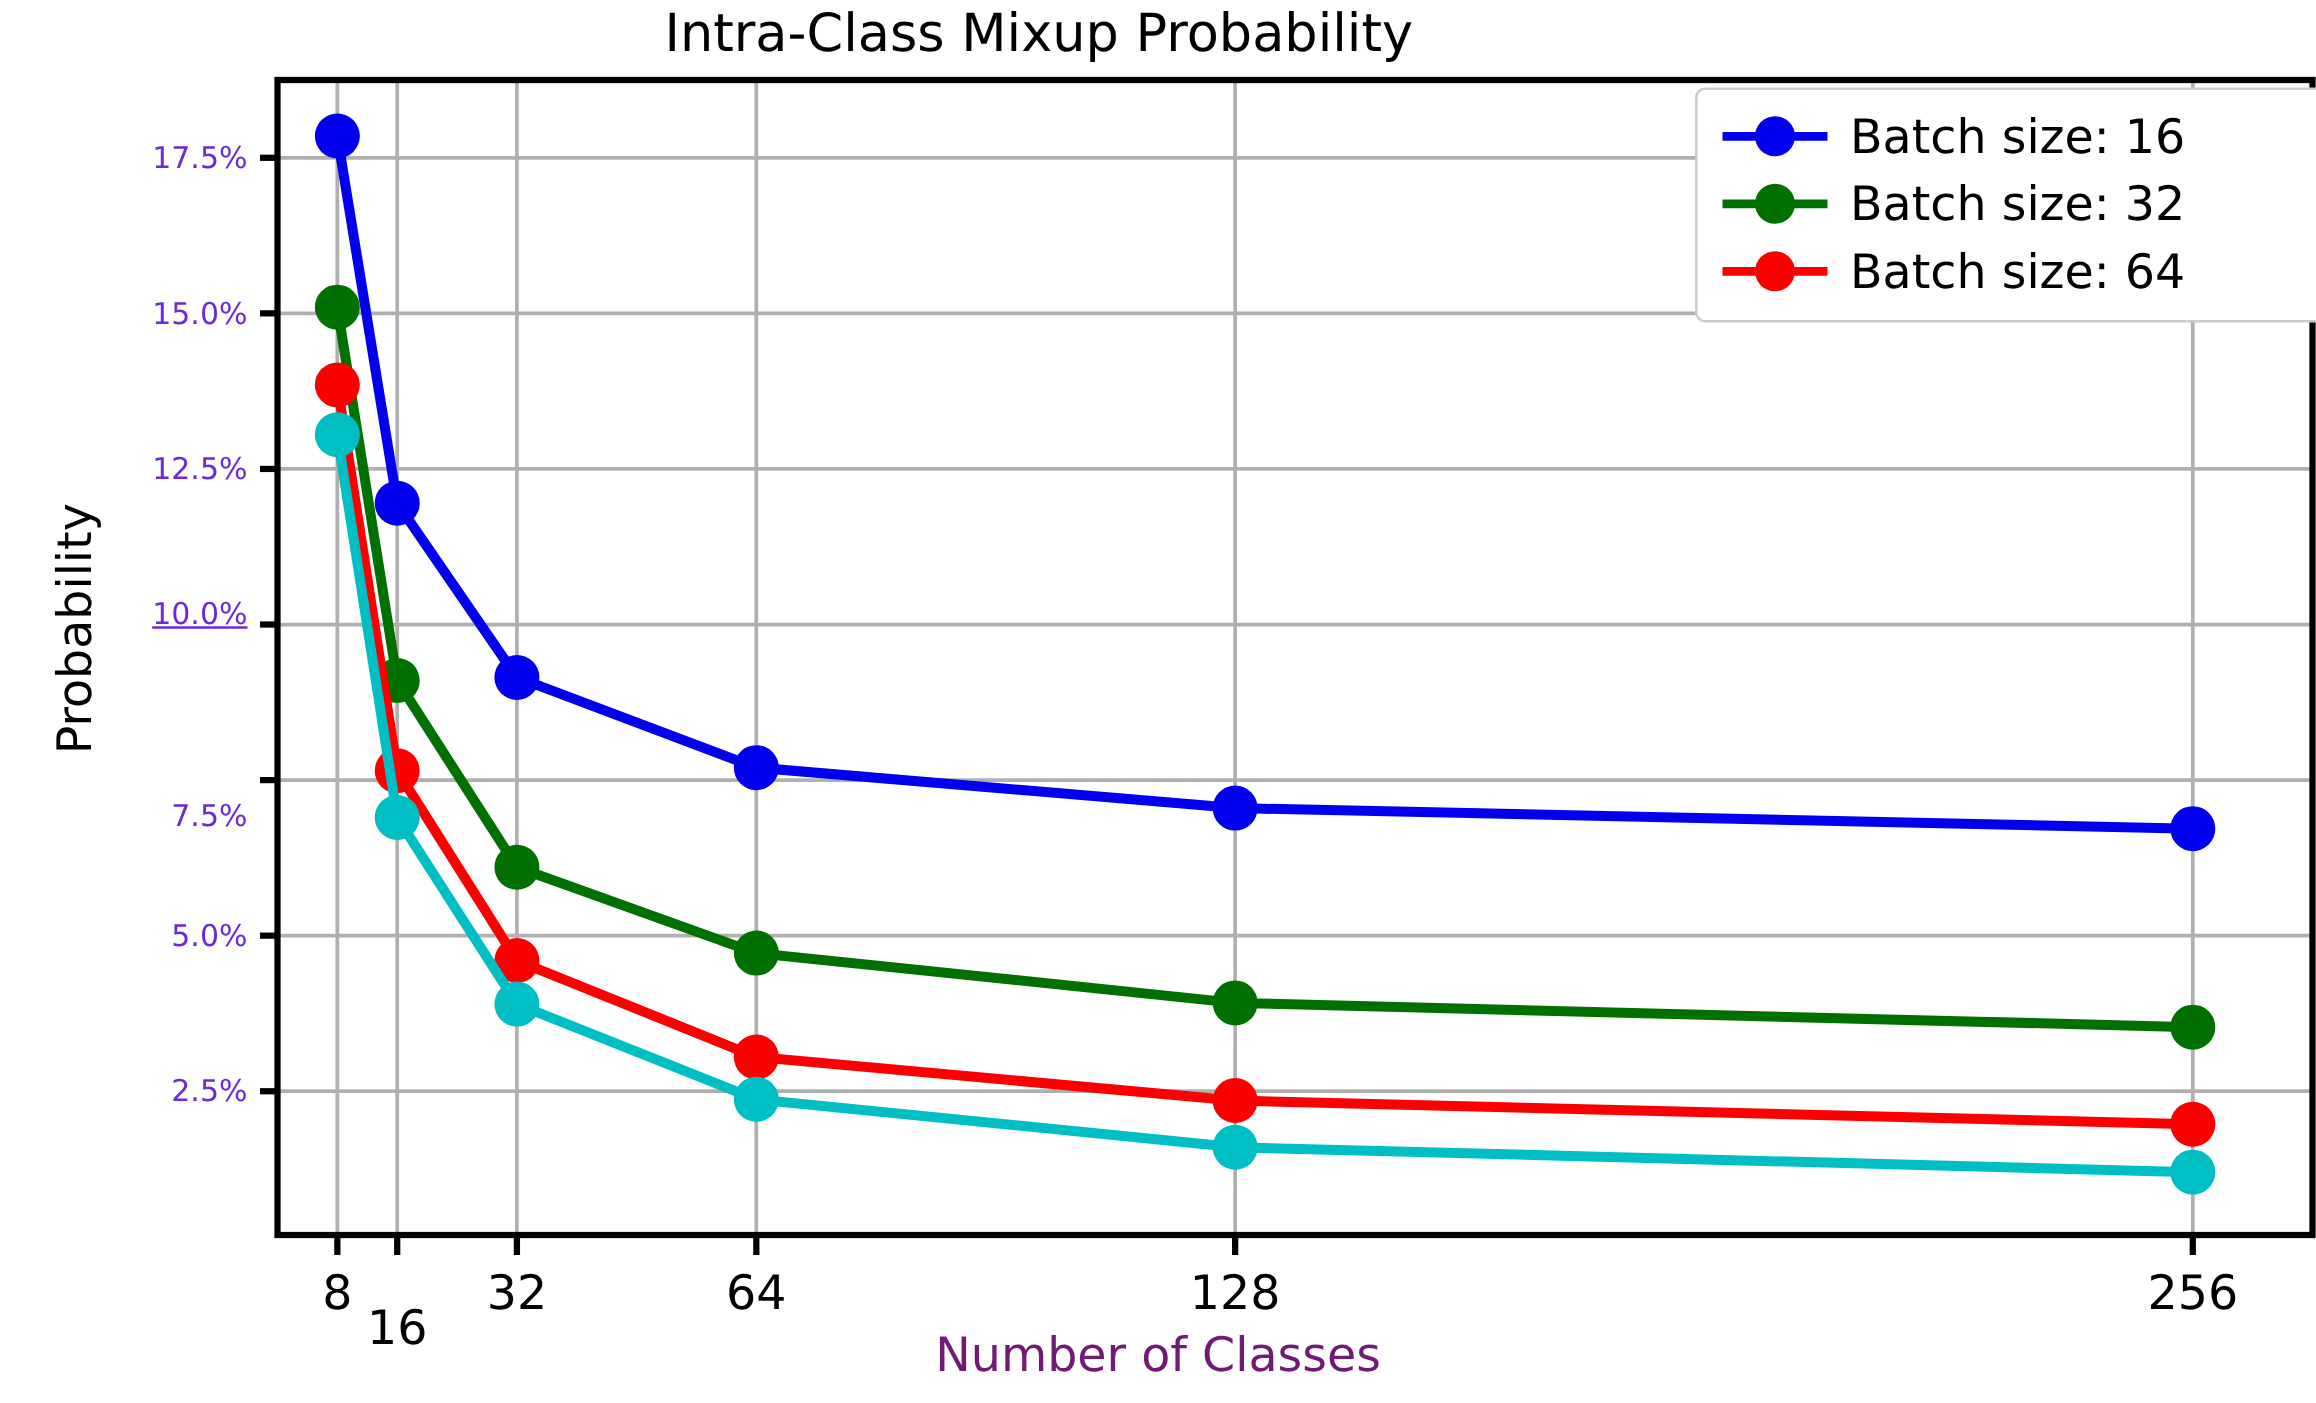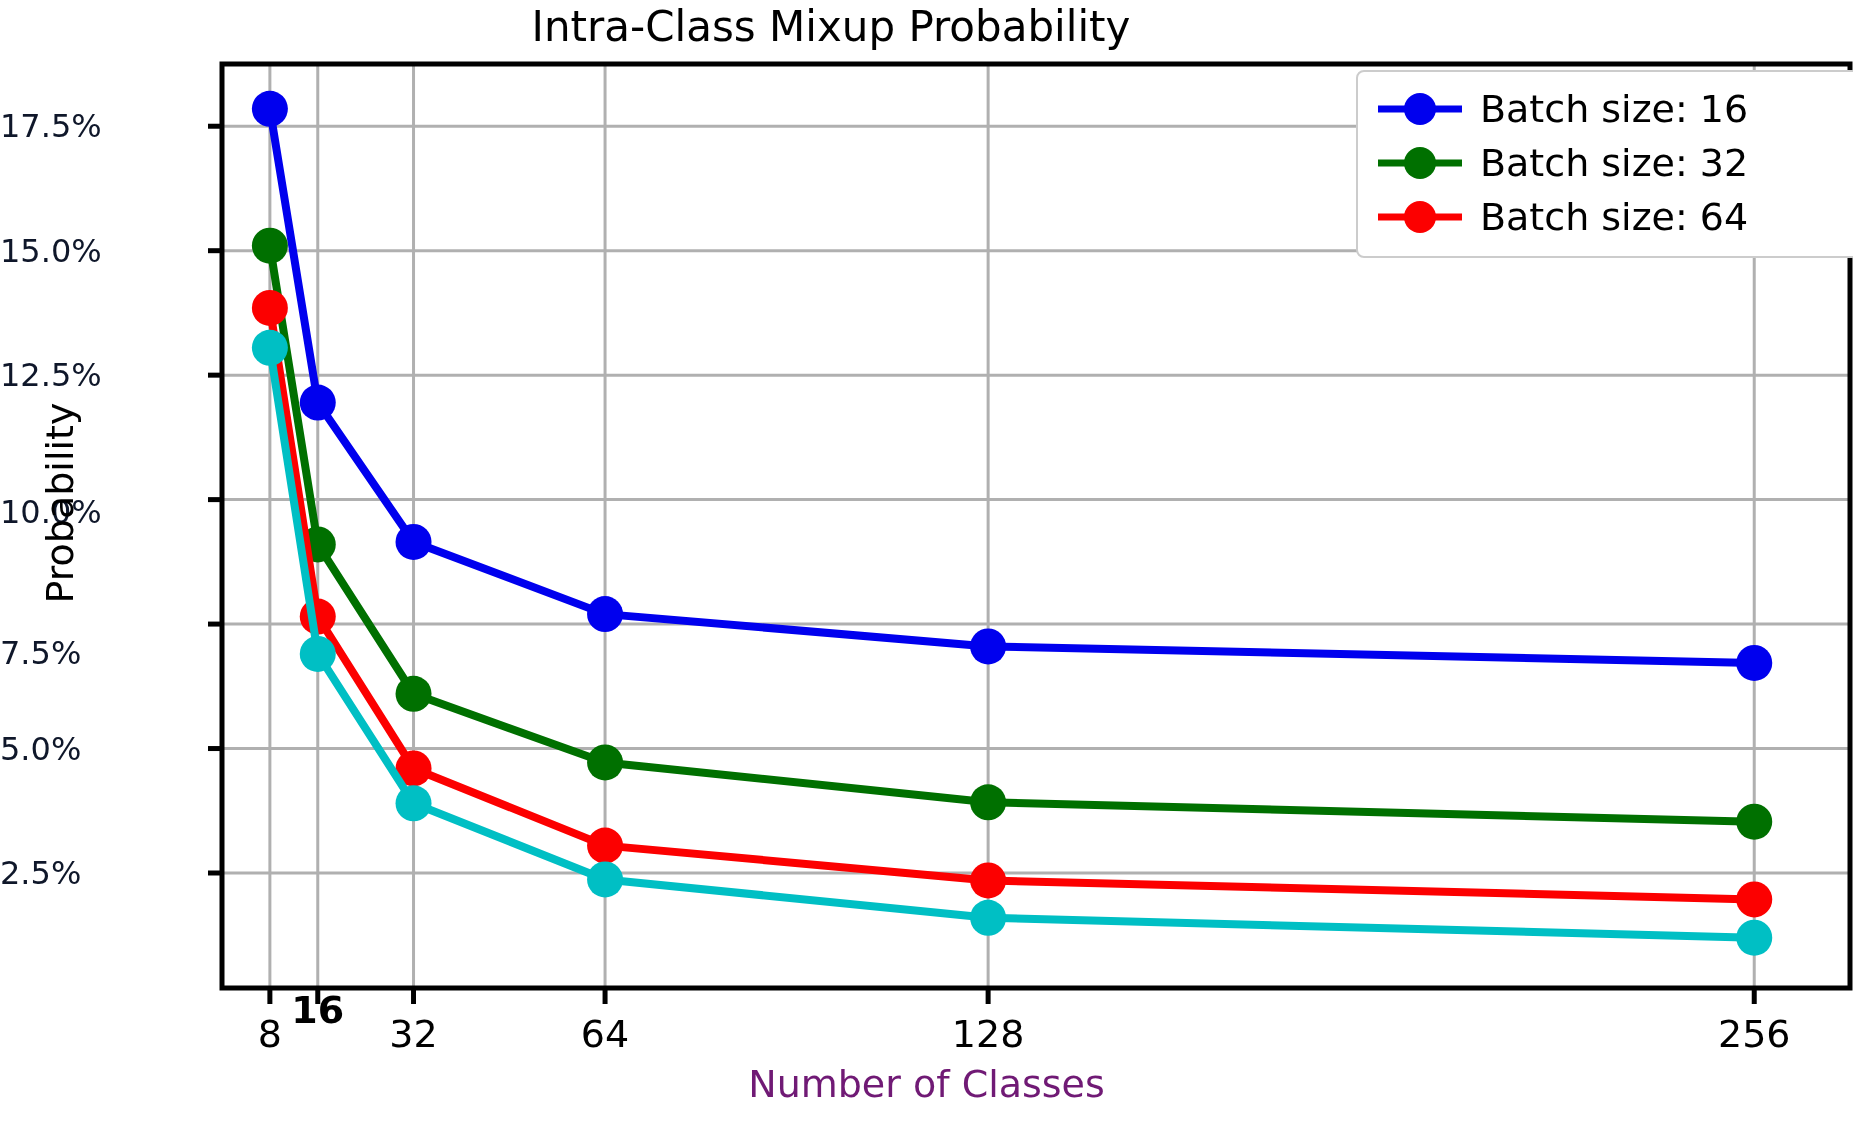"17.5%" .ytick-label { color: #0f172a -> #6d28d9; font-size: 32px -> 24px; text-align: left -> right }
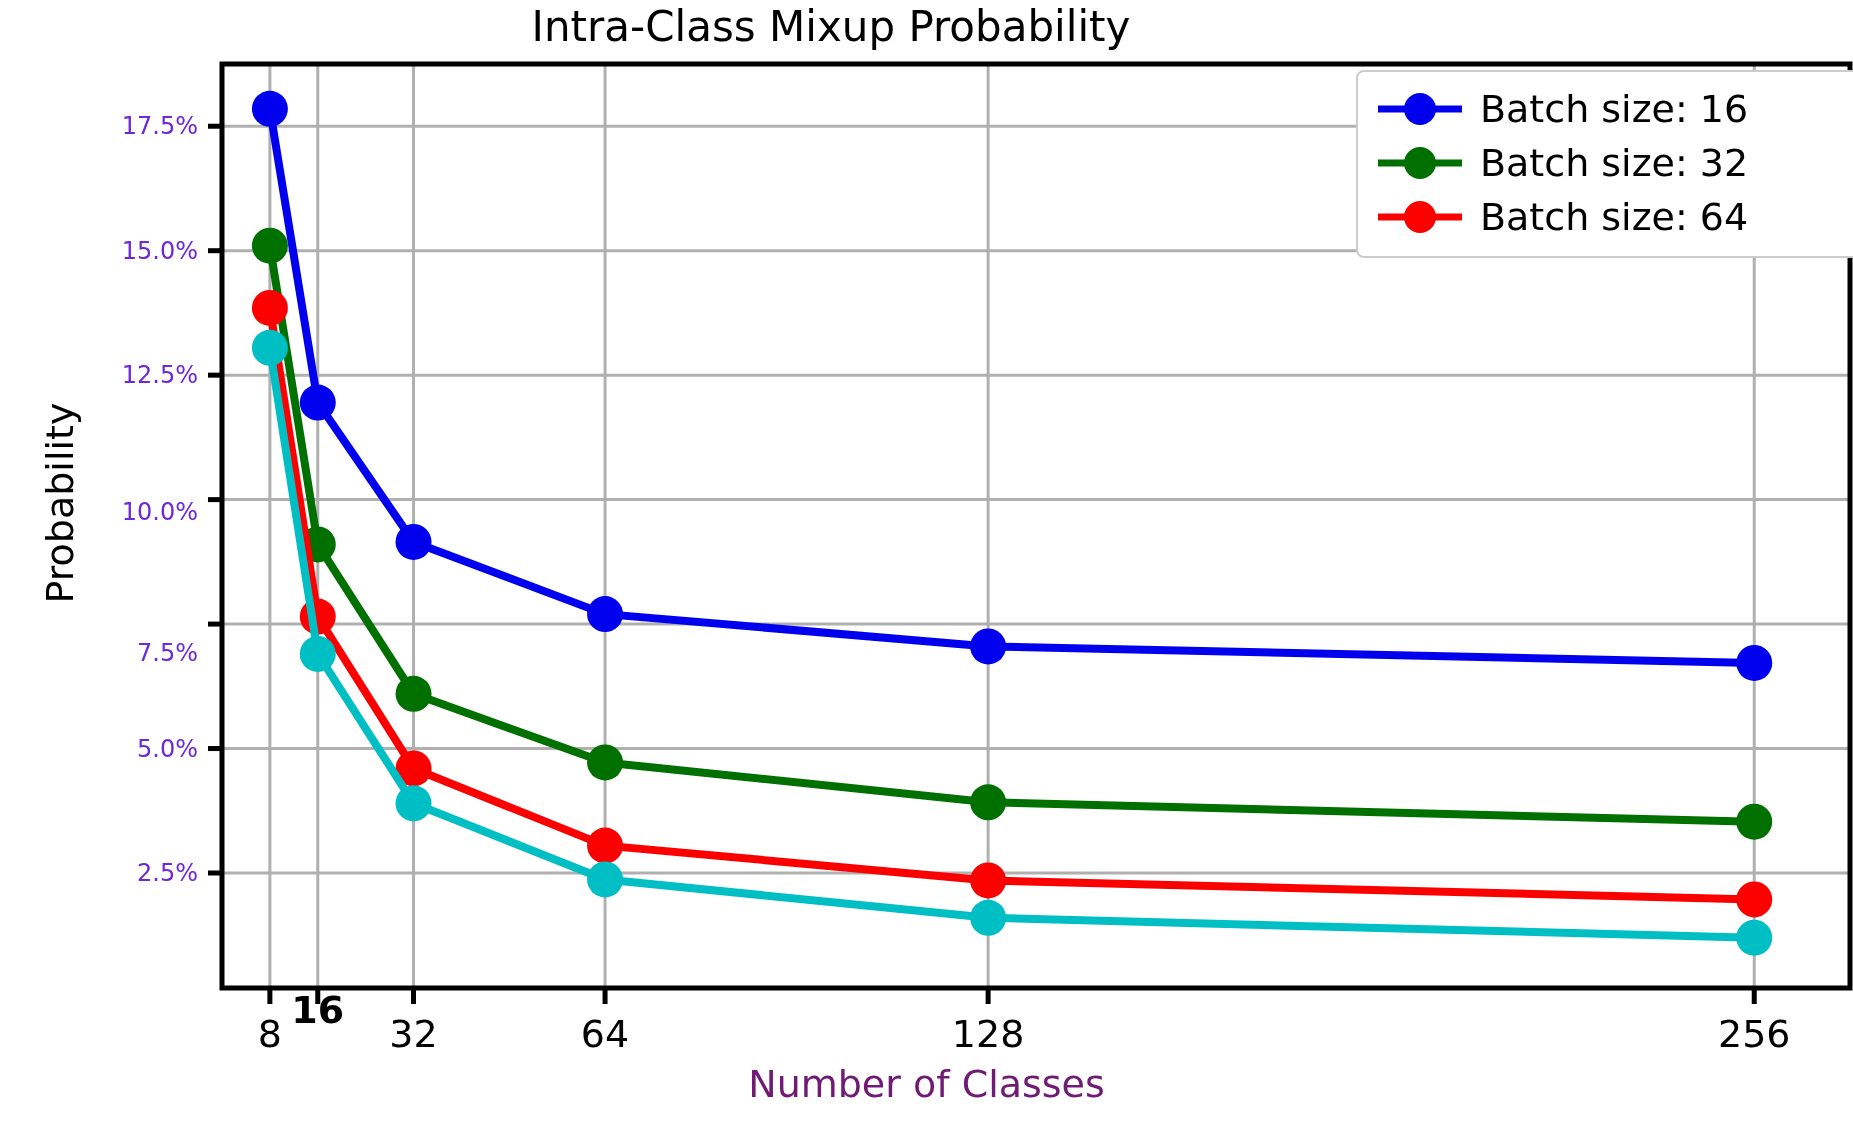"10.0%" div.ytick-label { text-decoration: none -> underline; top: 512px -> 491px }
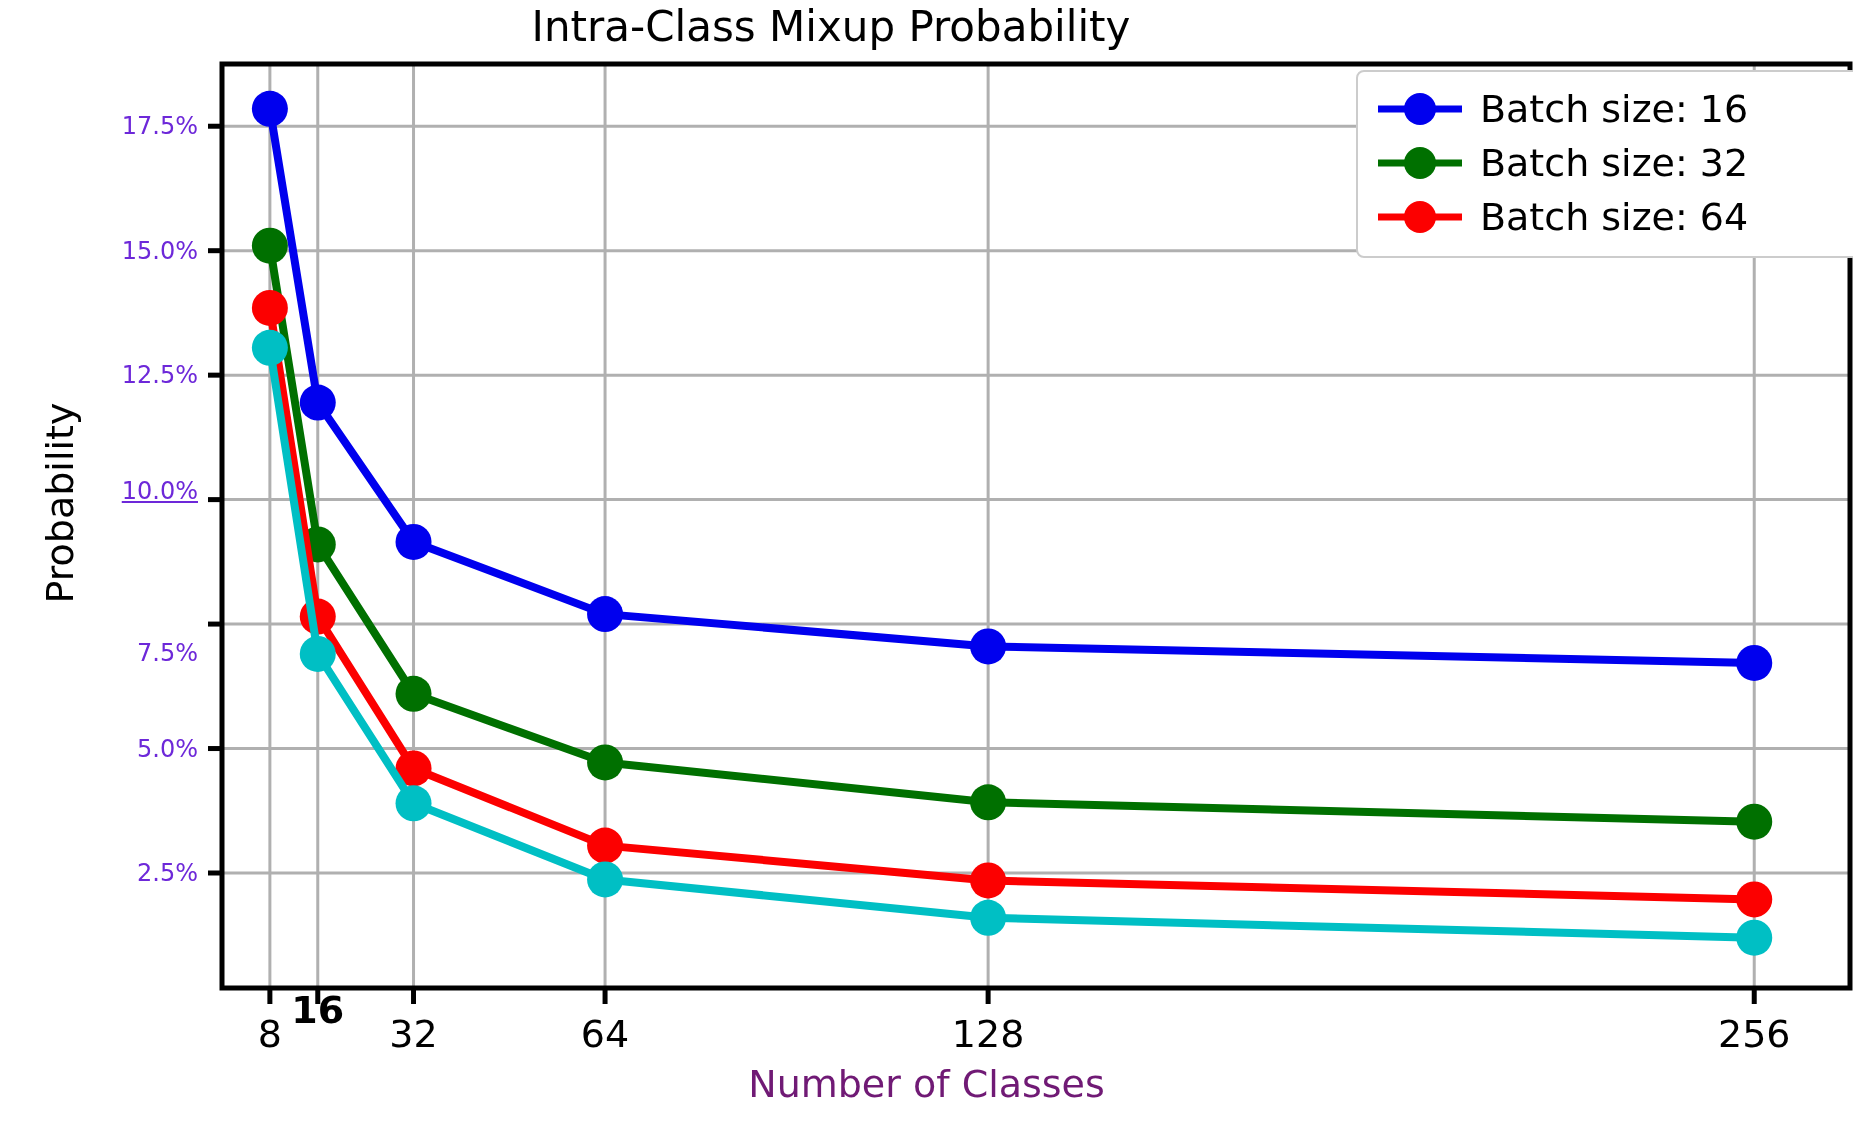"16" div.xtick-label { font-weight: bold -> none; top: 988px -> 1040px }
